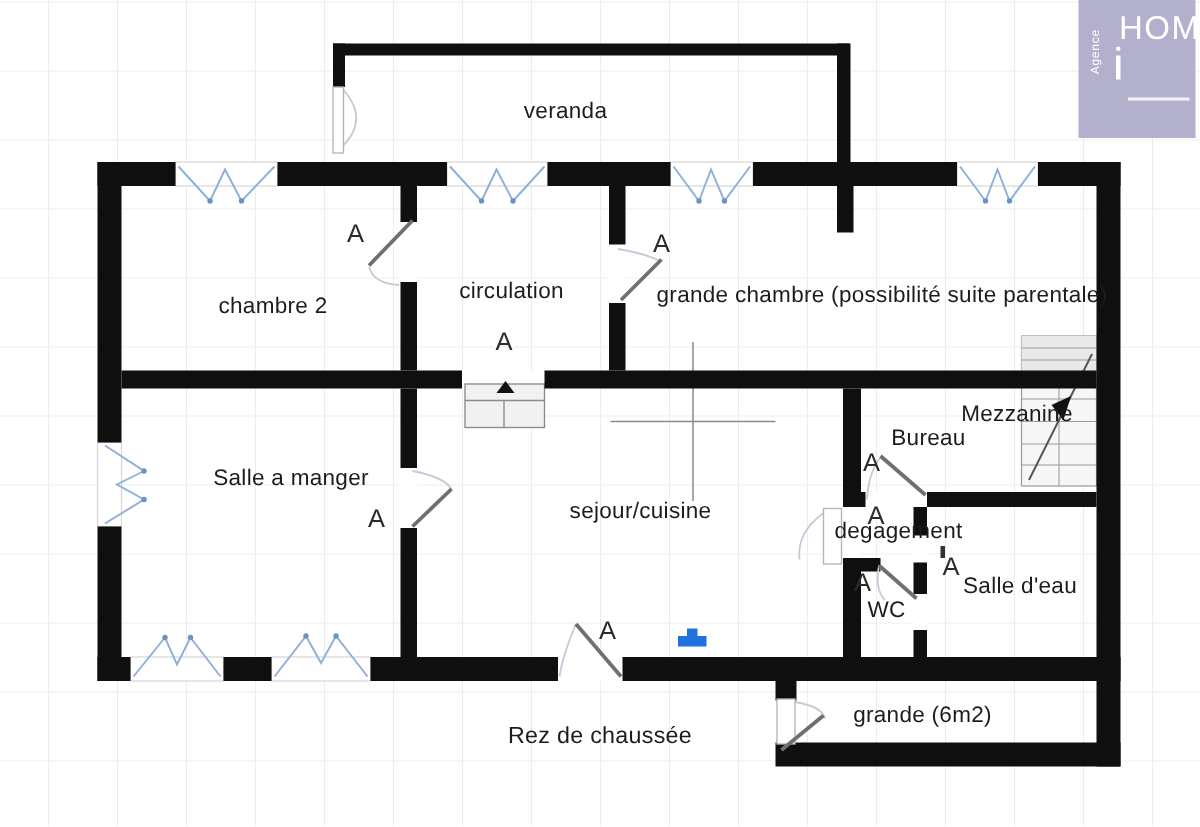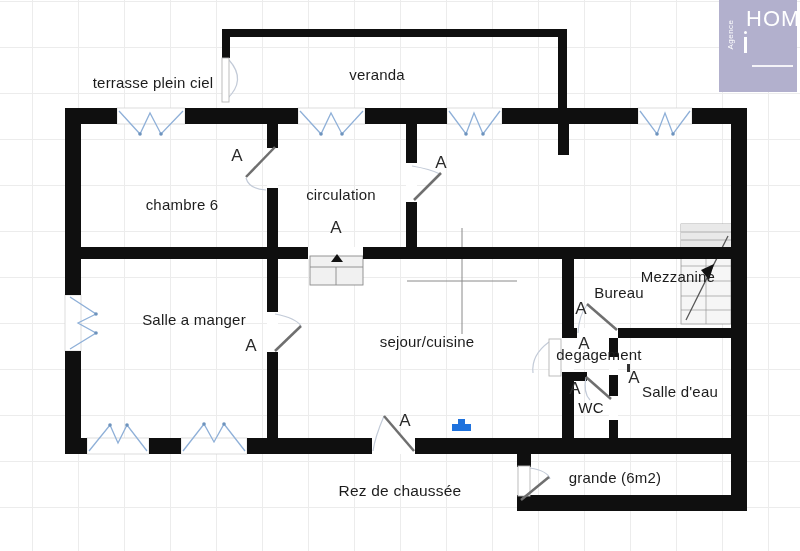"terrasse plein ciel" div.lbl { html: <div>terrasse plein ciel</div> -> none }
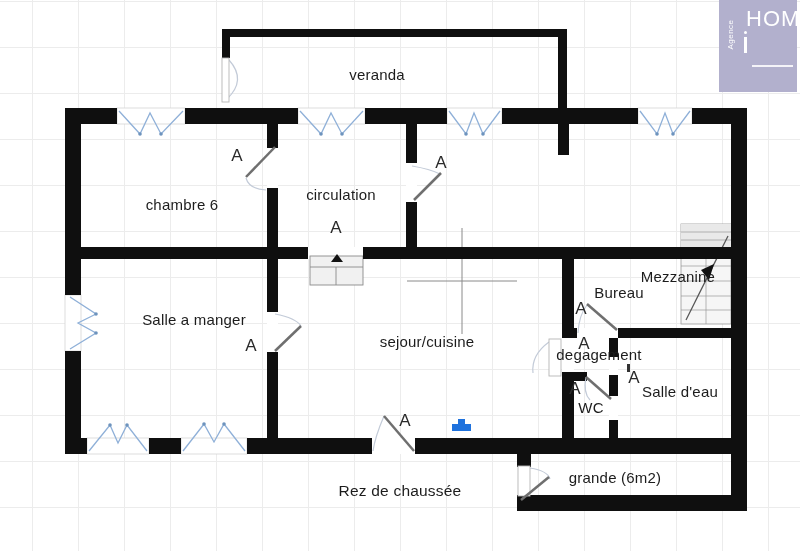"chambre 6" div.lbl { text: 6 -> 2 }
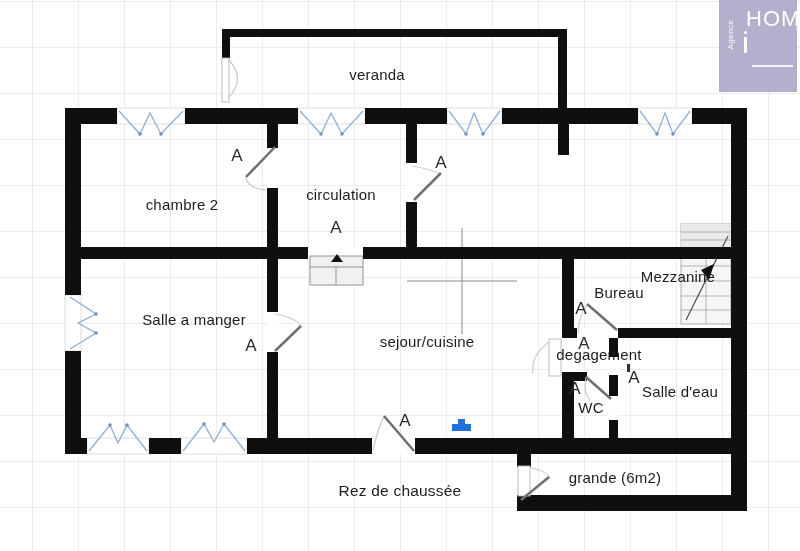"grande chambre (possibilité suite" div.lbl { html: none -> <div>grande chambre (possibilité suite parentale)</div> }
